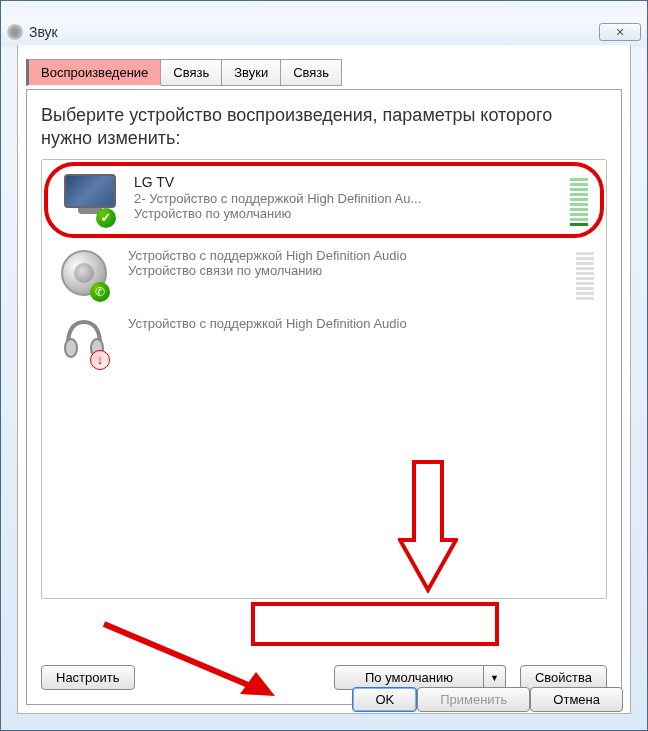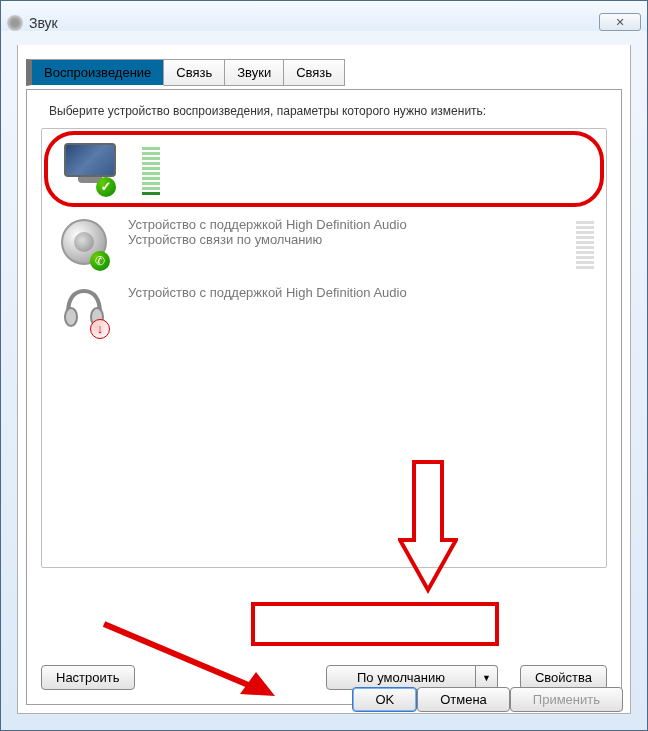"Звук" .titlebar { align-items: flex-end -> center; margin-top: none -> 16px }
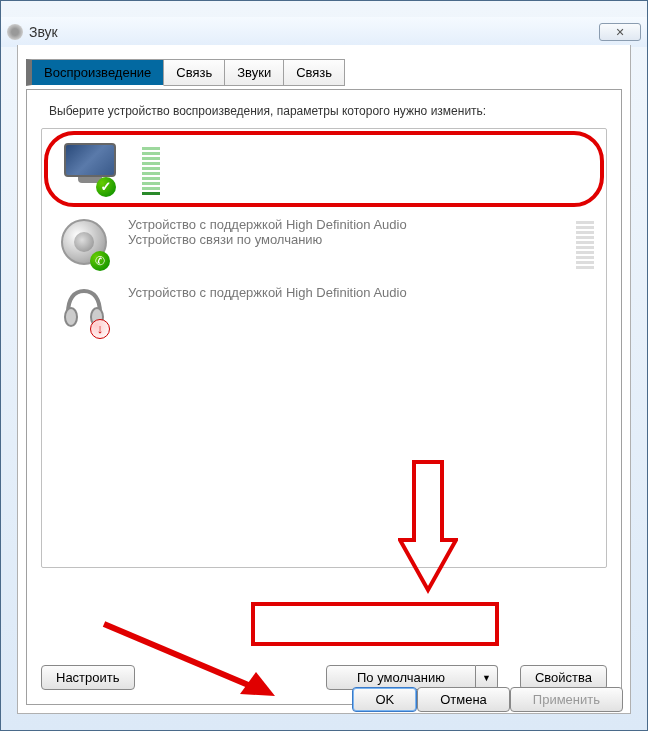"Воспроизведение" .tab.active { background: #0369a1 -> #fca5a5; border-left: 6px solid #737373 -> 3px solid #737373 }
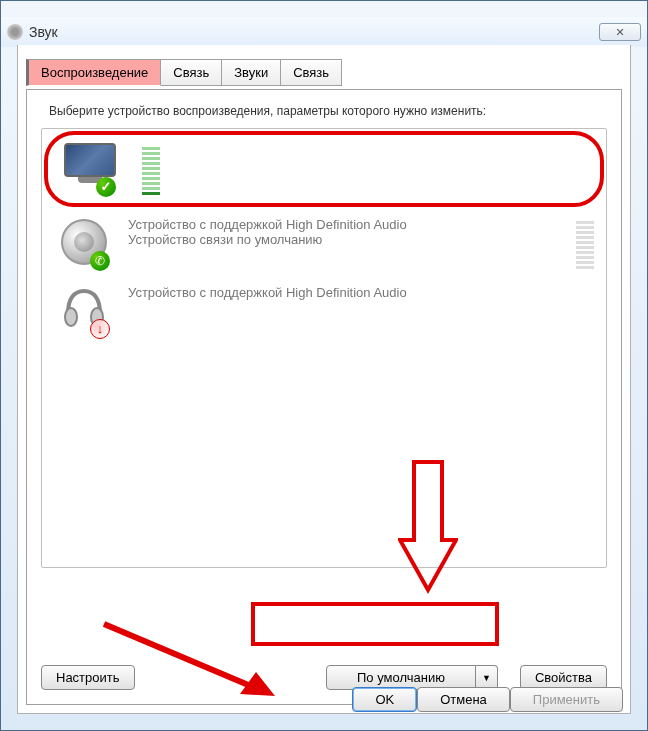"Выберите устройство воспроизведения," .instruction { font-size: 12px -> 18px; margin-left: 8px -> none }
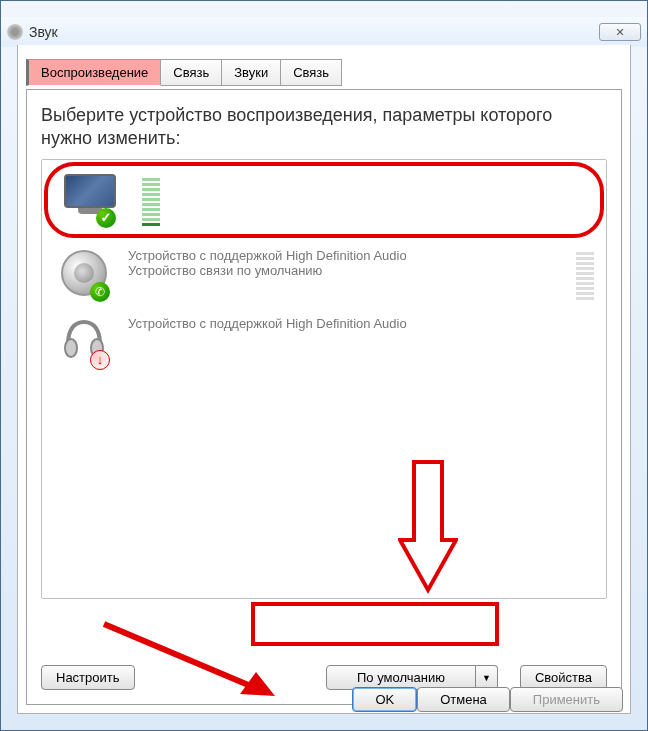"LG TV" div.dev-text { html: none -> <div> <div>LG TV</div> <div>2- Устройство с поддержкой High Definition Au...</div> <div>Устройство по умолчанию</div> </div> }
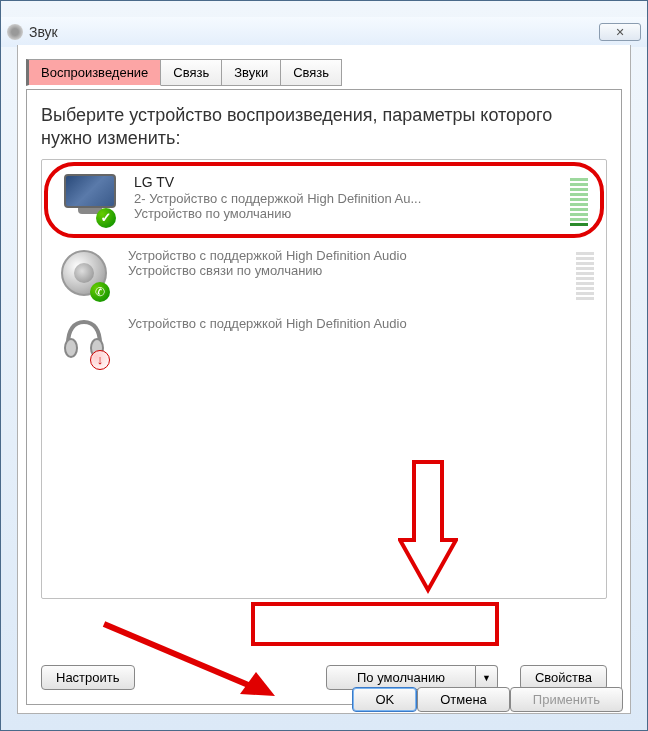"Настроить" .button-row { gap: 8px -> none }
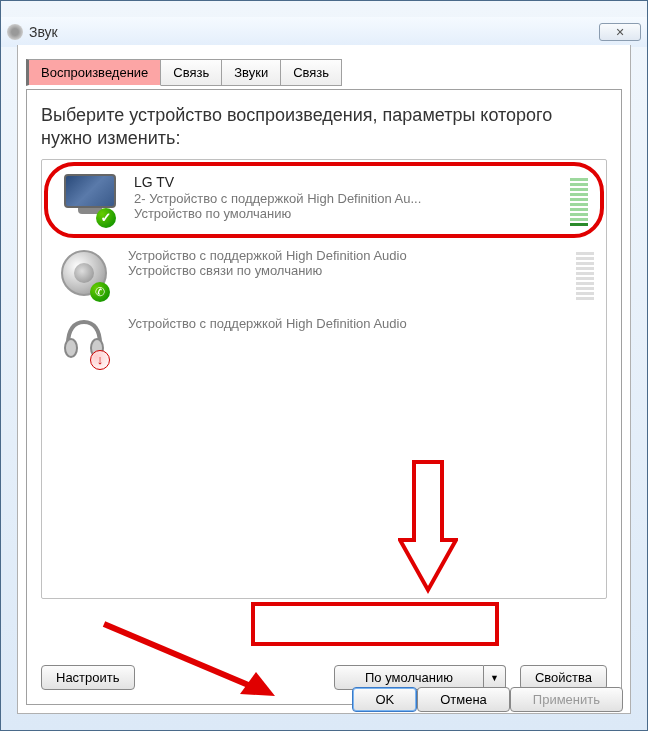"Отмена" button.btn { order: before "Применить" -> after "Применить" }
